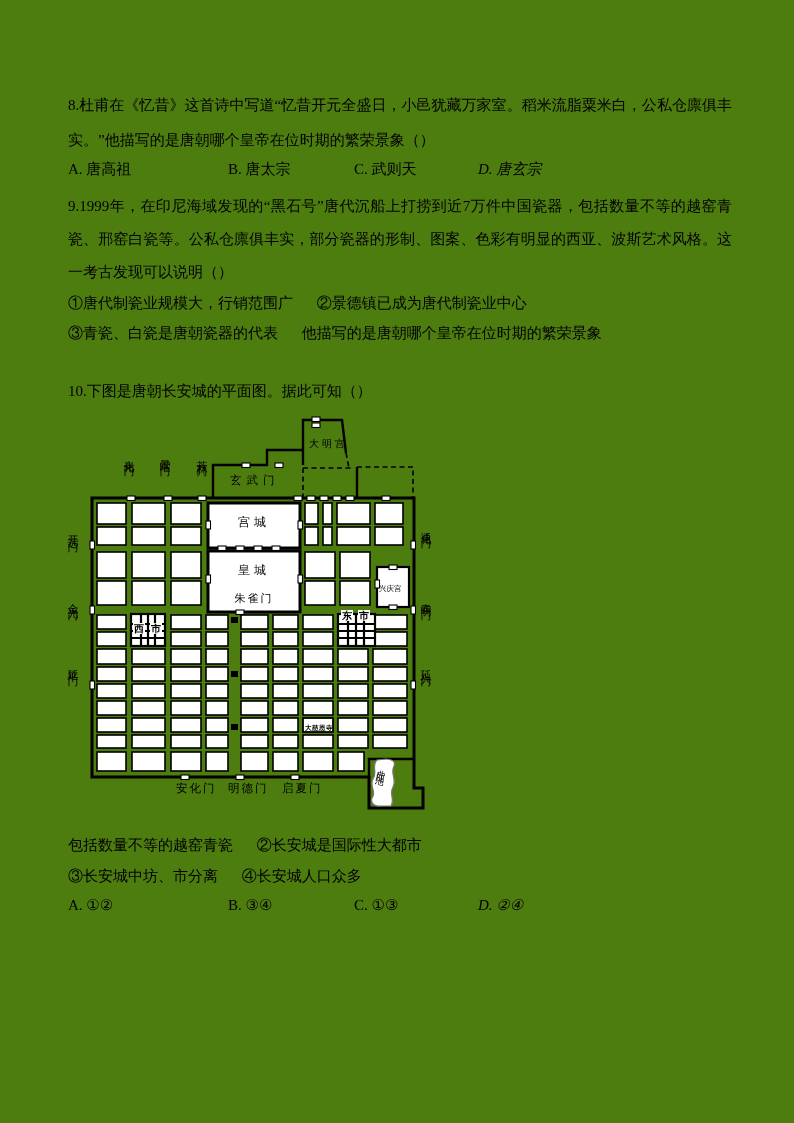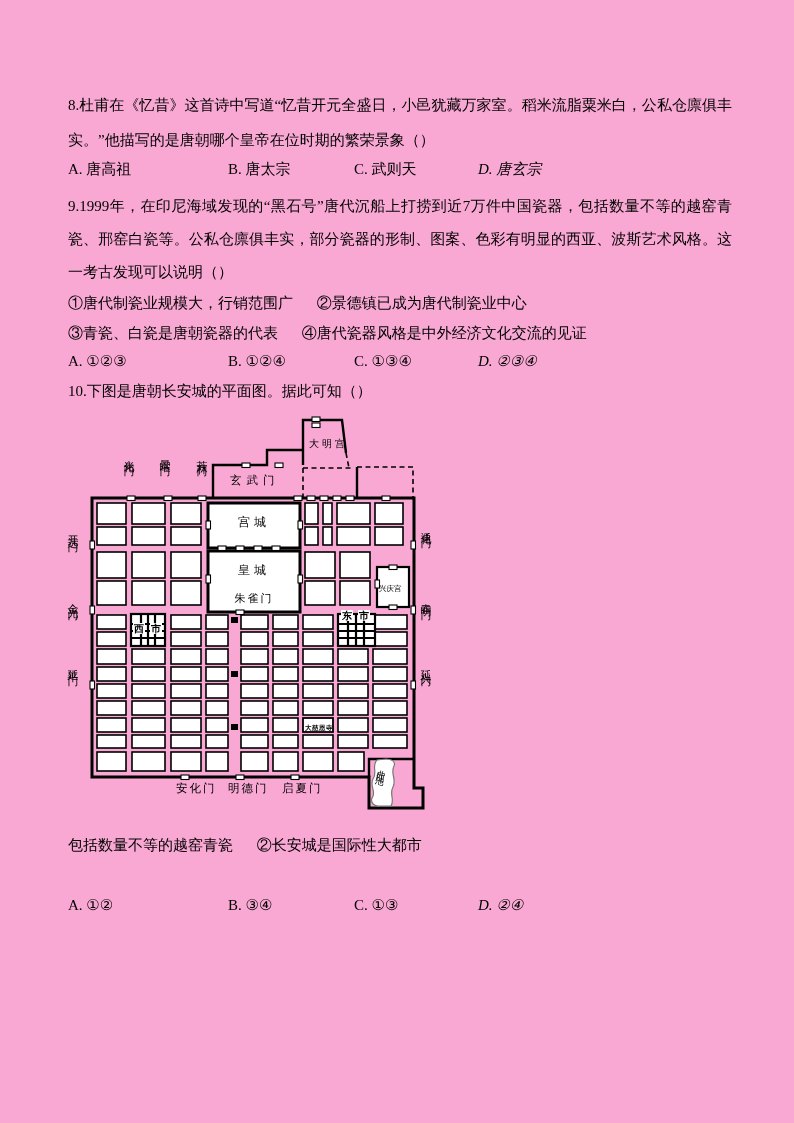"8.杜甫在《忆昔》这首诗中写道“忆昔开元全盛日，小邑犹藏万家室。稻米流脂粟米白，" .page { background: #f9a8d4 -> #4d7c0f }
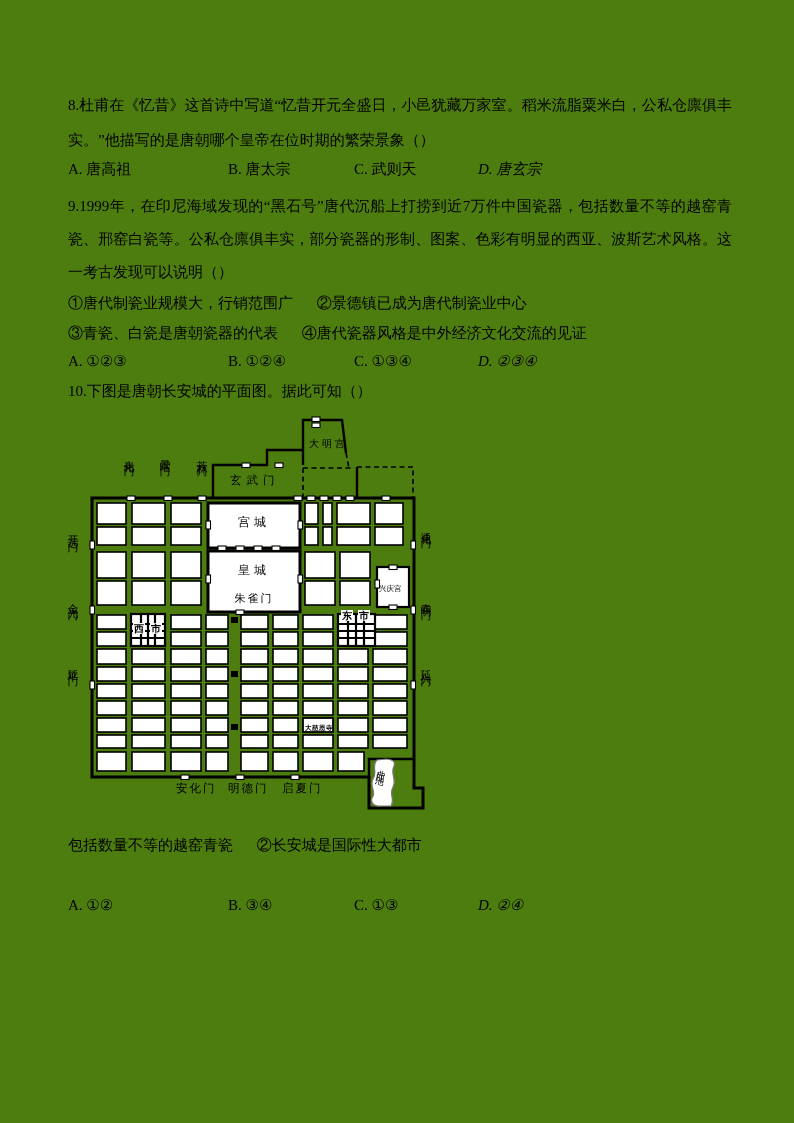"④唐代瓷器风格是中外经济文化交流的见证" span { text: ④唐代瓷器风格是中外经济文化交流的见证 -> 他描写的是唐朝哪个皇帝在位时期的繁荣景象 }
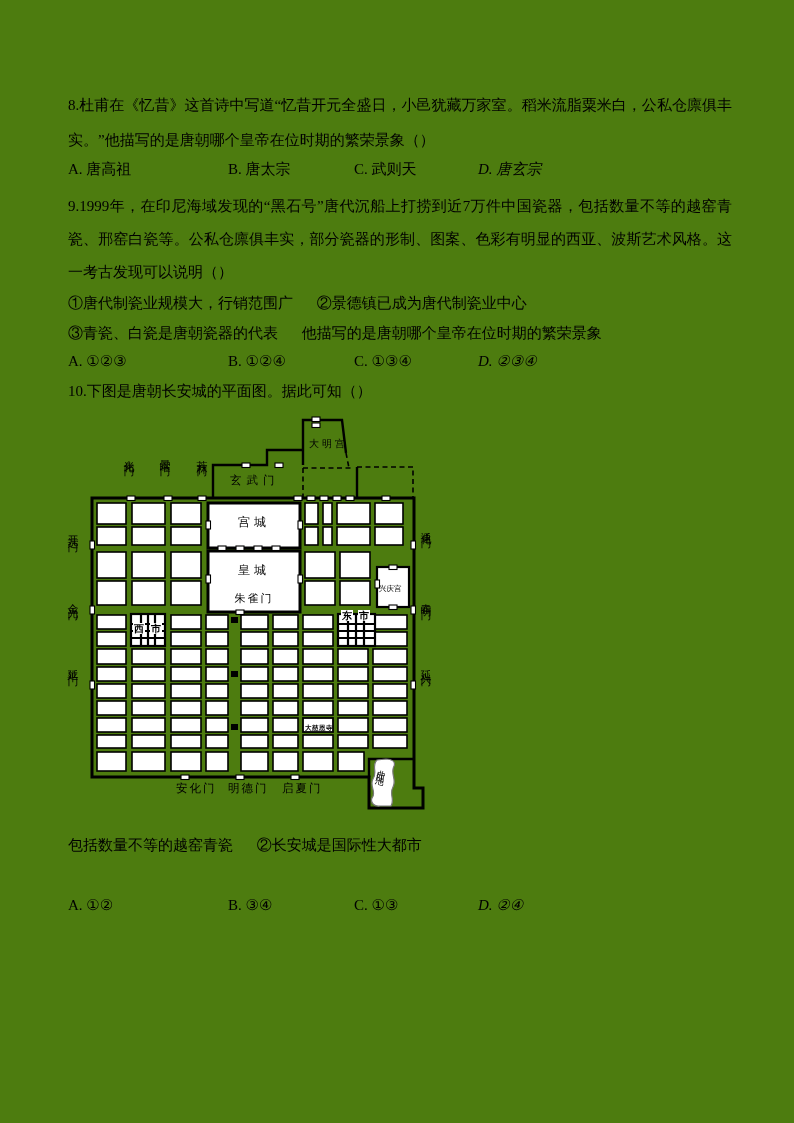"A. ①②③" div.opts { html: <div> <span>A. ①②③</span> <span>B. ①②④</span> <span>C. ①③④</span> <span>D. ②③④</span> </div> -> none }
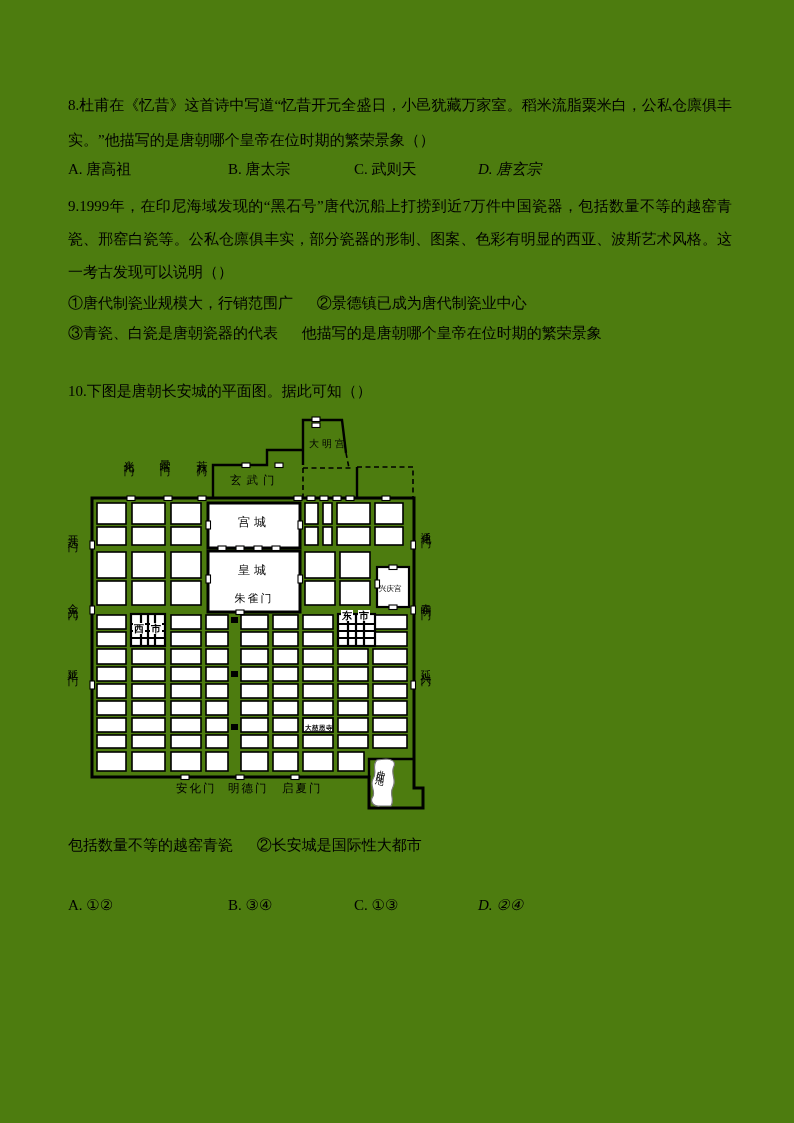"③长安城中坊、市分离 ④长安城人口众多" div.strow { html: none -> <div> <span>③长安城中坊、市分离</span> <span>④长安城人口众多</span> </div> }
